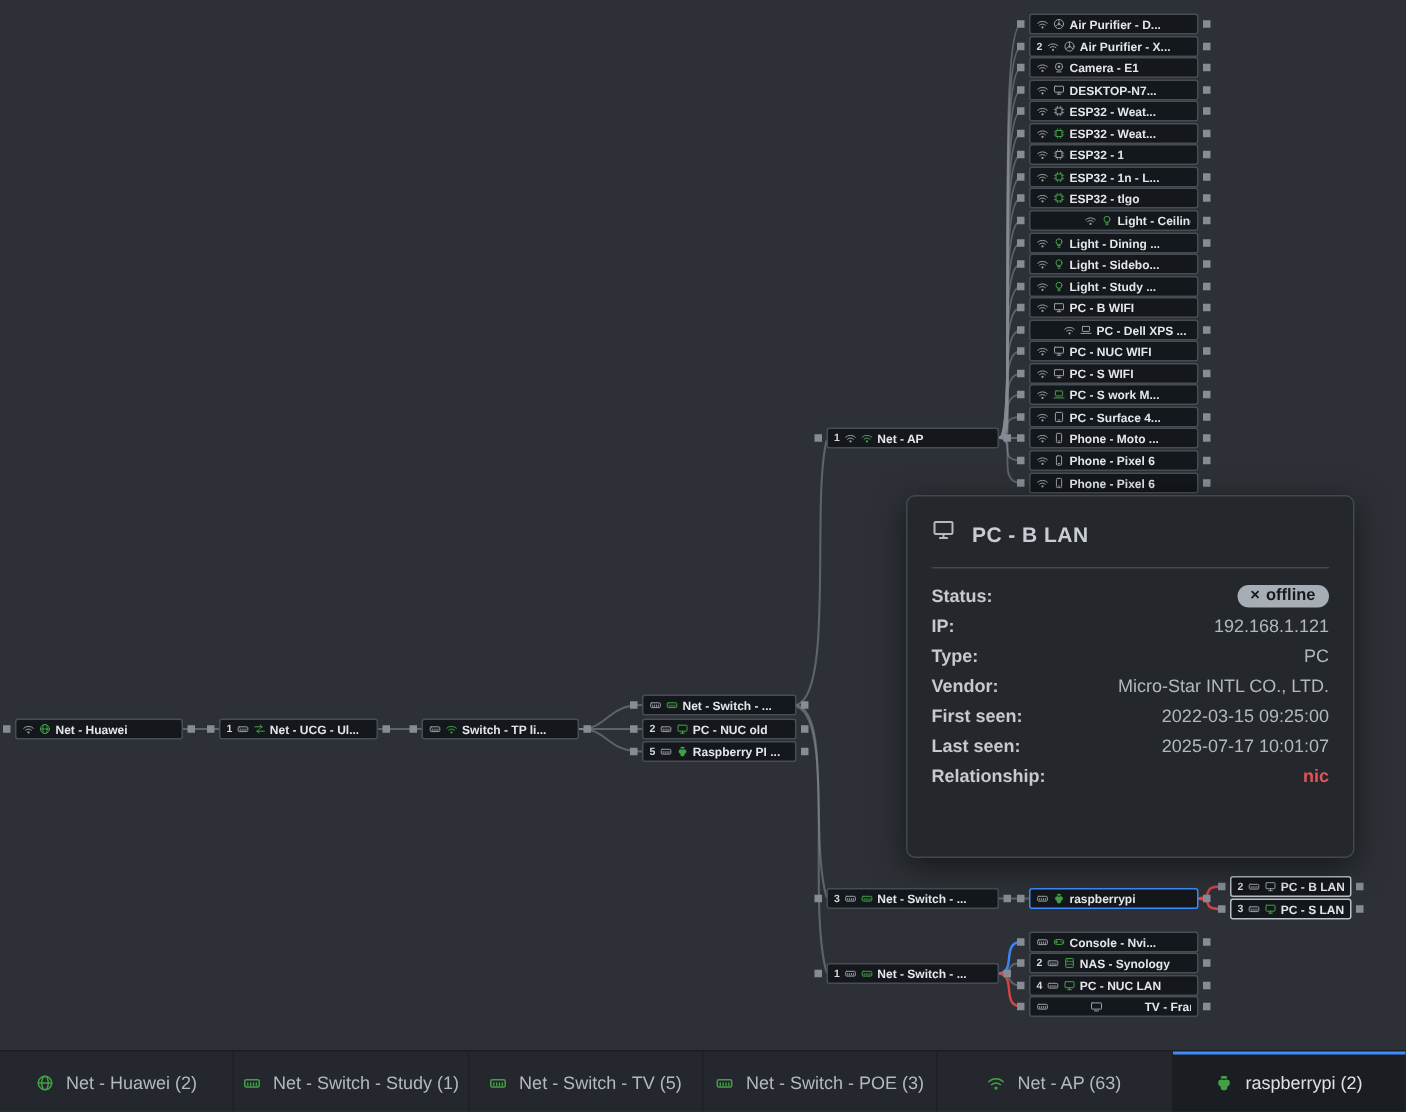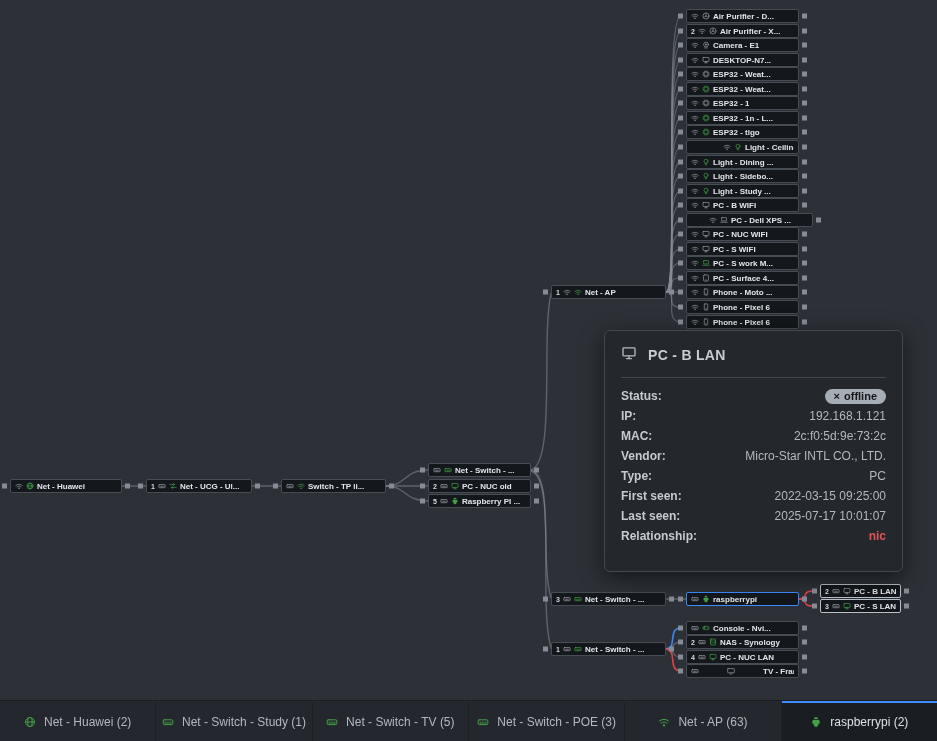"PC - Dell XPS ..." div.node { width: 127px -> 113px }
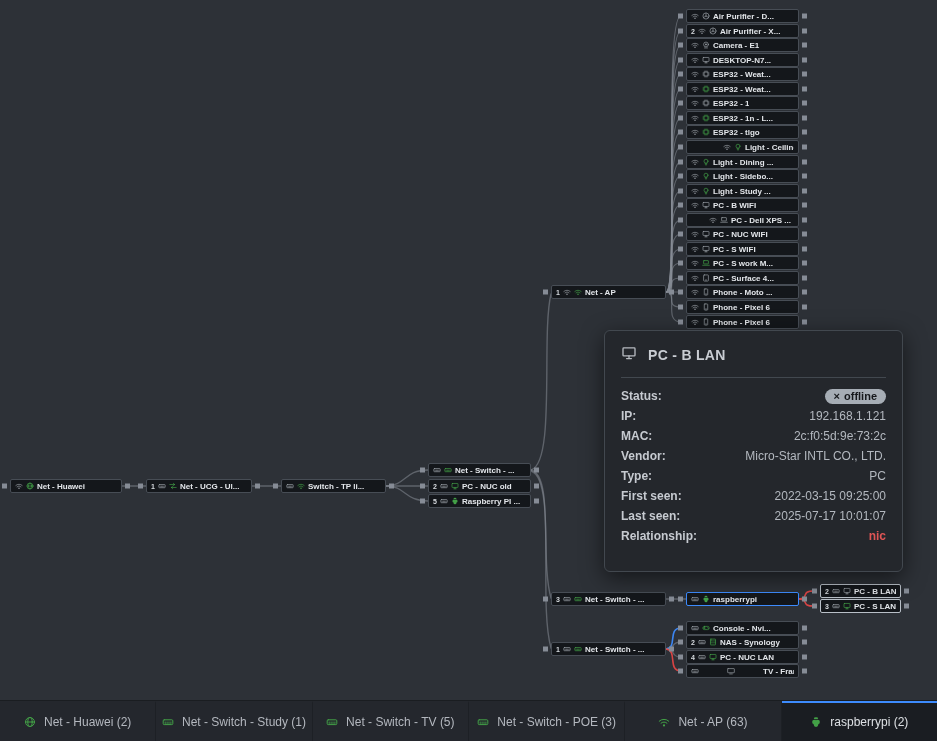"MAC:" div.prow { html: <div> <span>MAC:</span> <span>2c:f0:5d:9e:73:2c</span> </div> -> none }
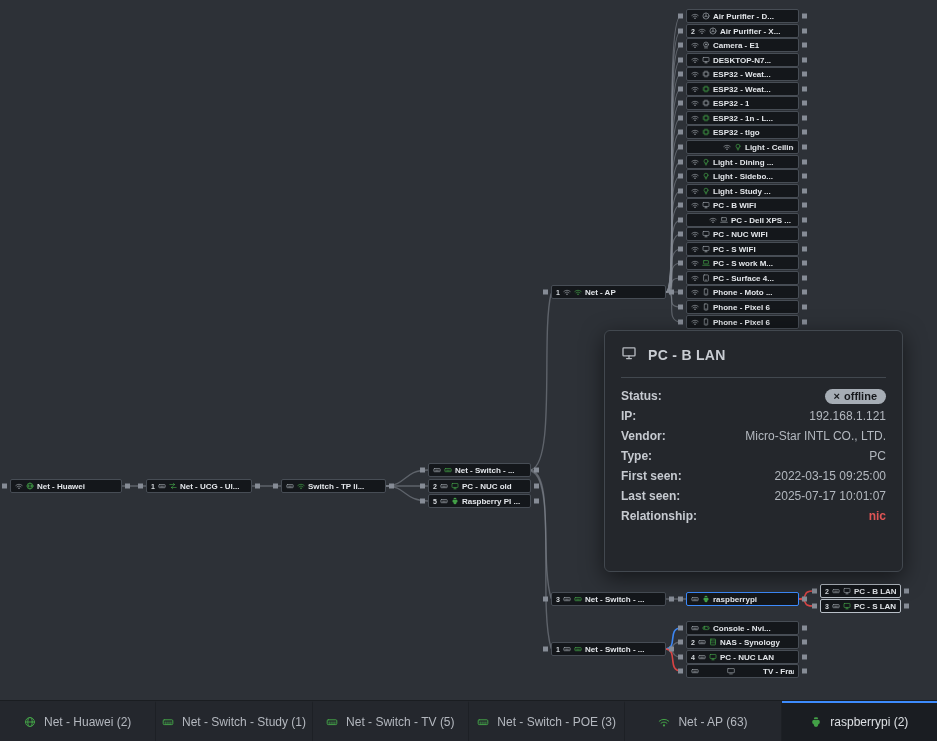"Vendor:" div.prow { order: before "Type:" -> after "Type:" }
